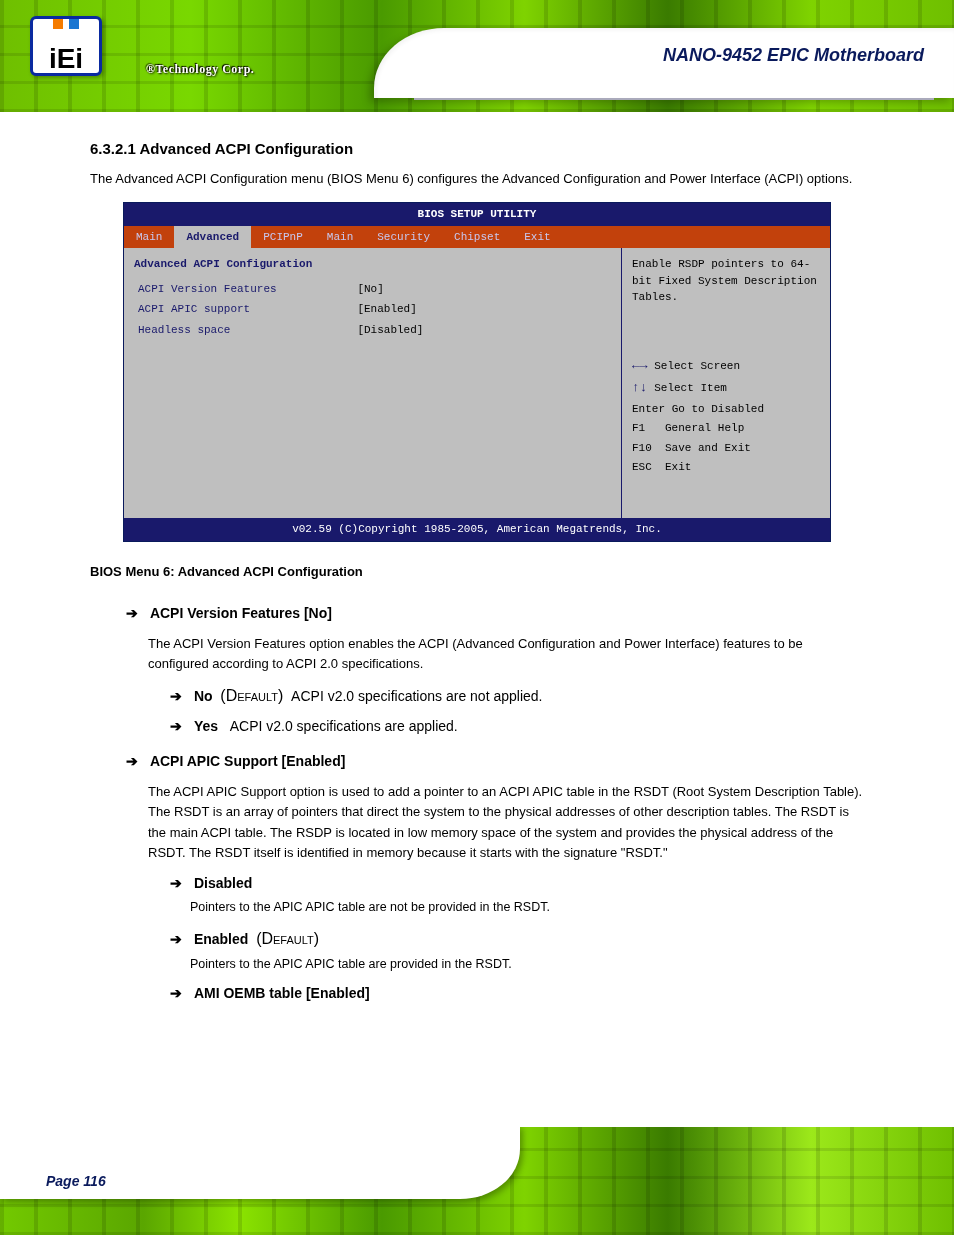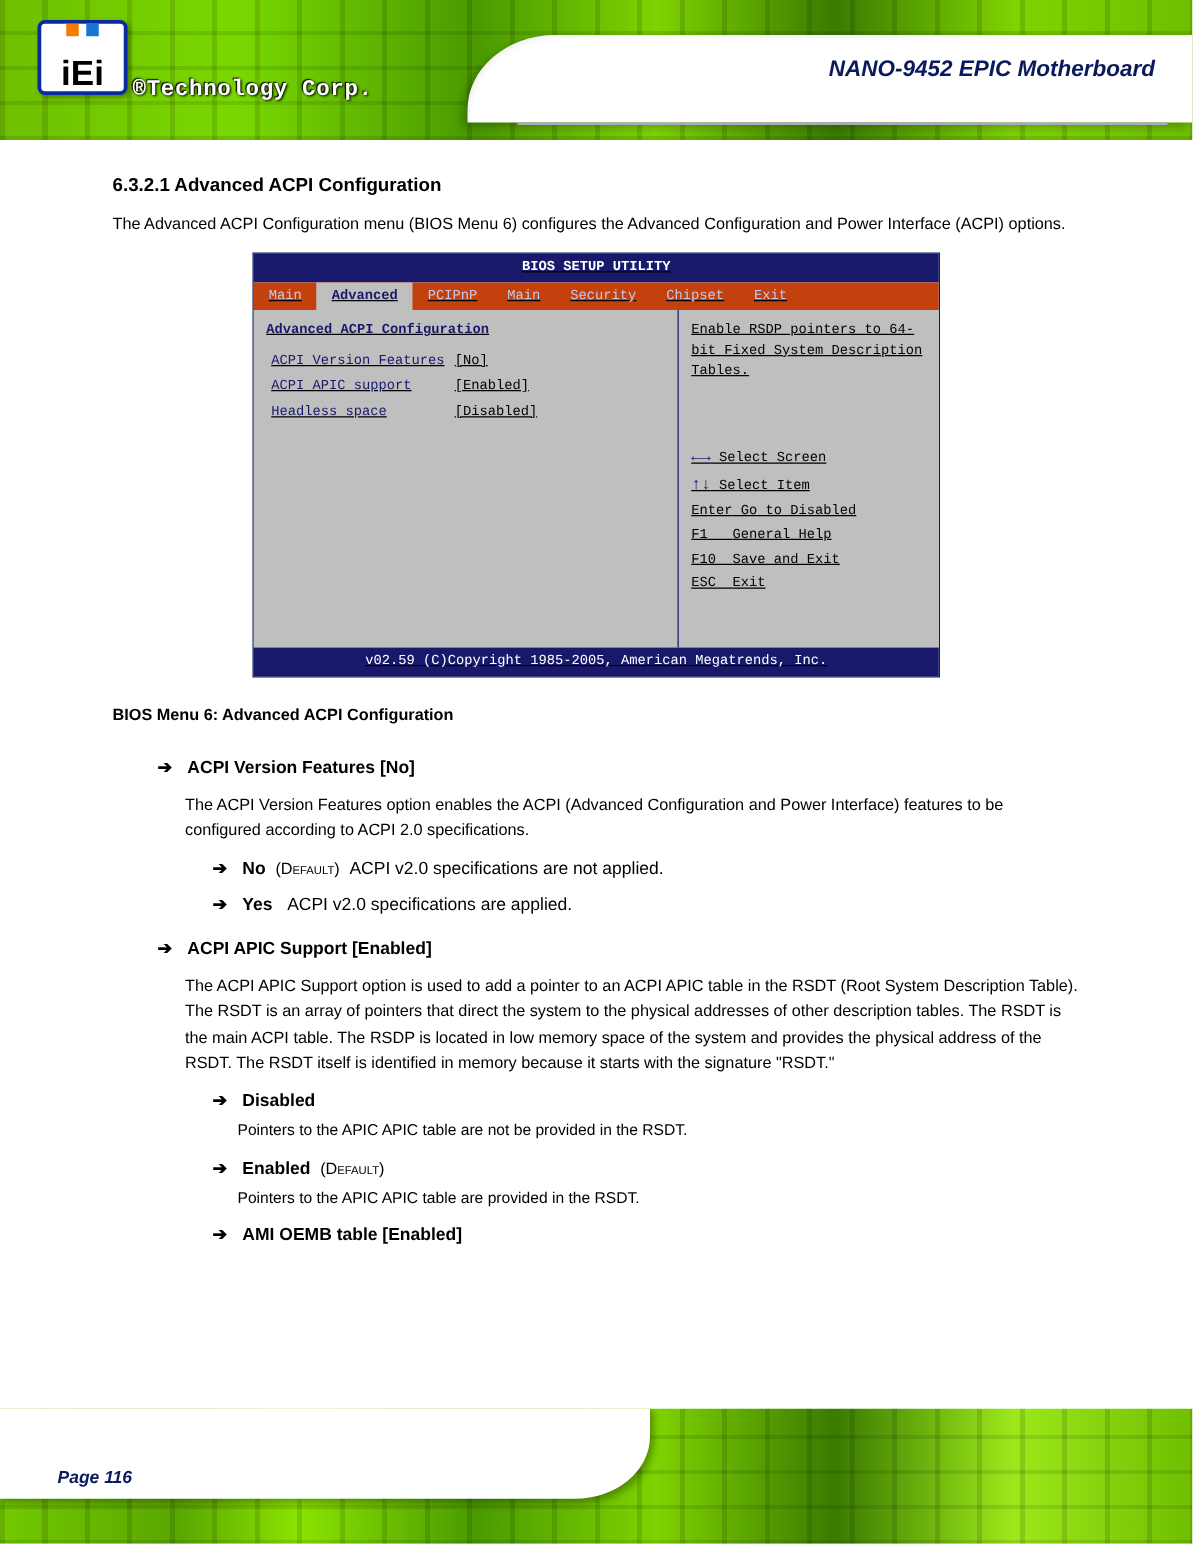"®Technology Corp." .techcorp { font-family: Liberation Mono, monospace -> Liberation Serif, serif; font-size: 18px -> 12px; padding-left: none -> 40px }
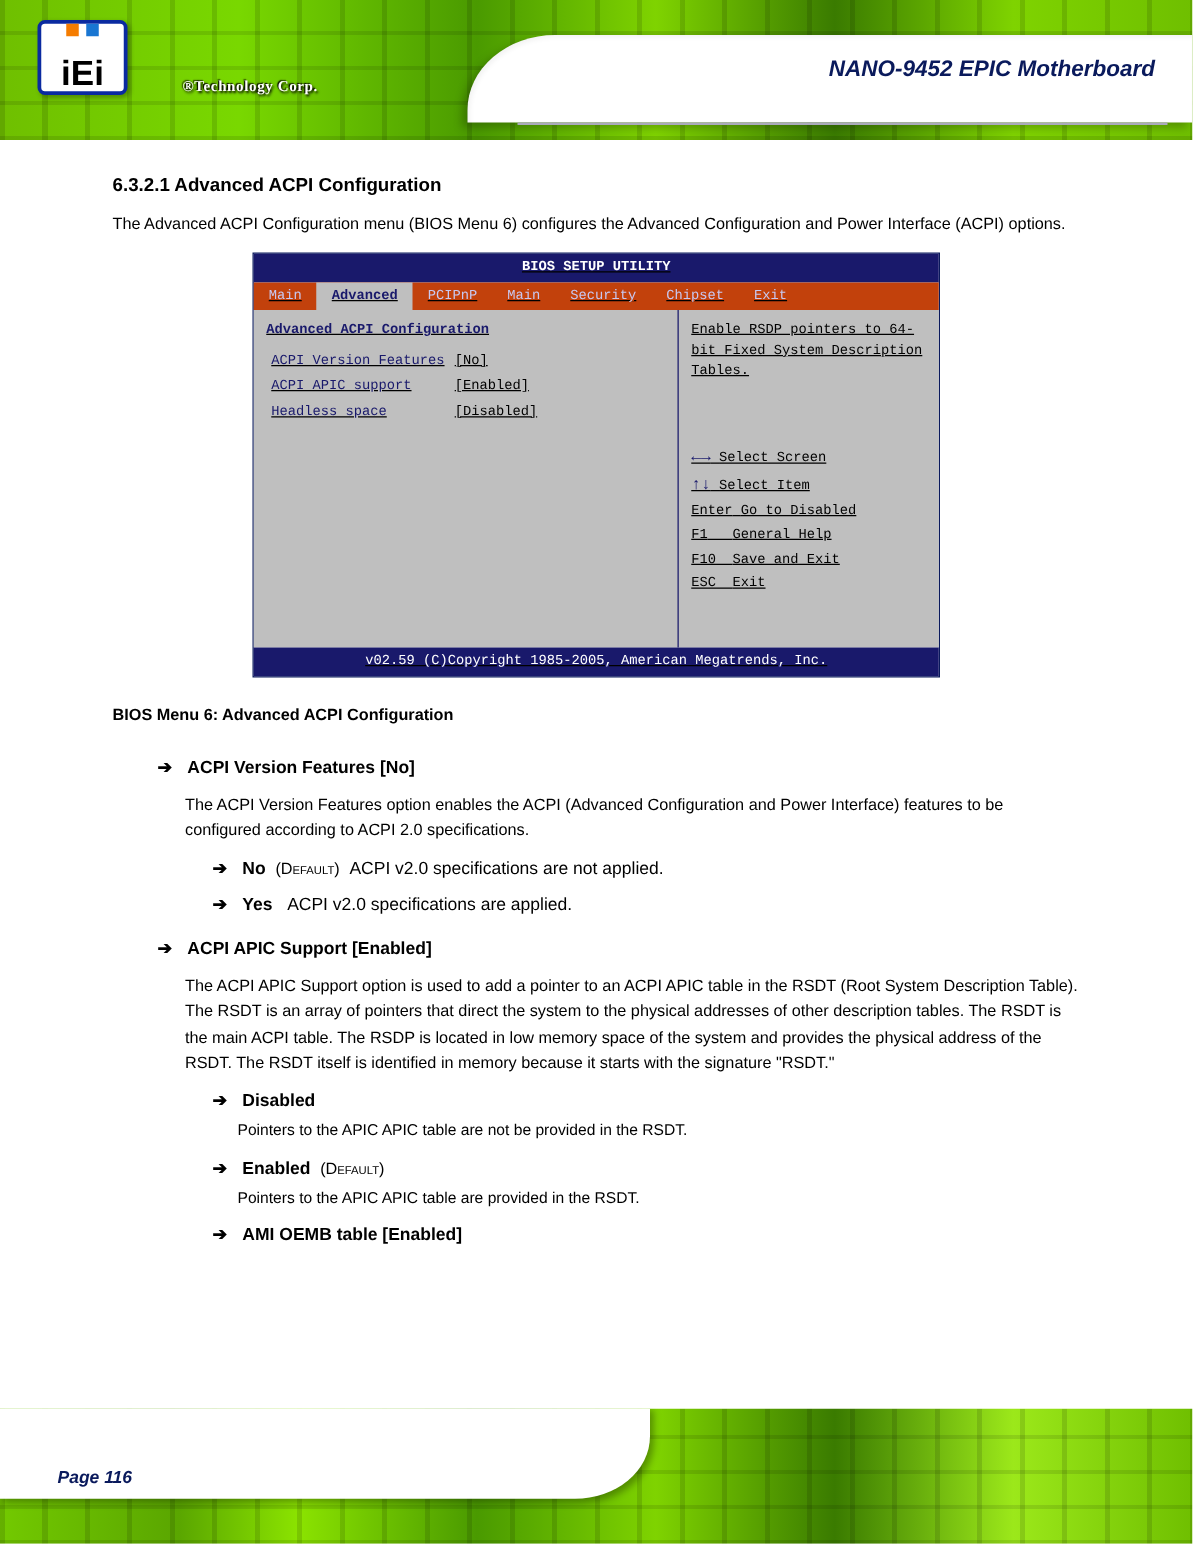"BIOS SETUP UTILITY" .bios { text-decoration: underline -> none; width: 550px -> 708px }
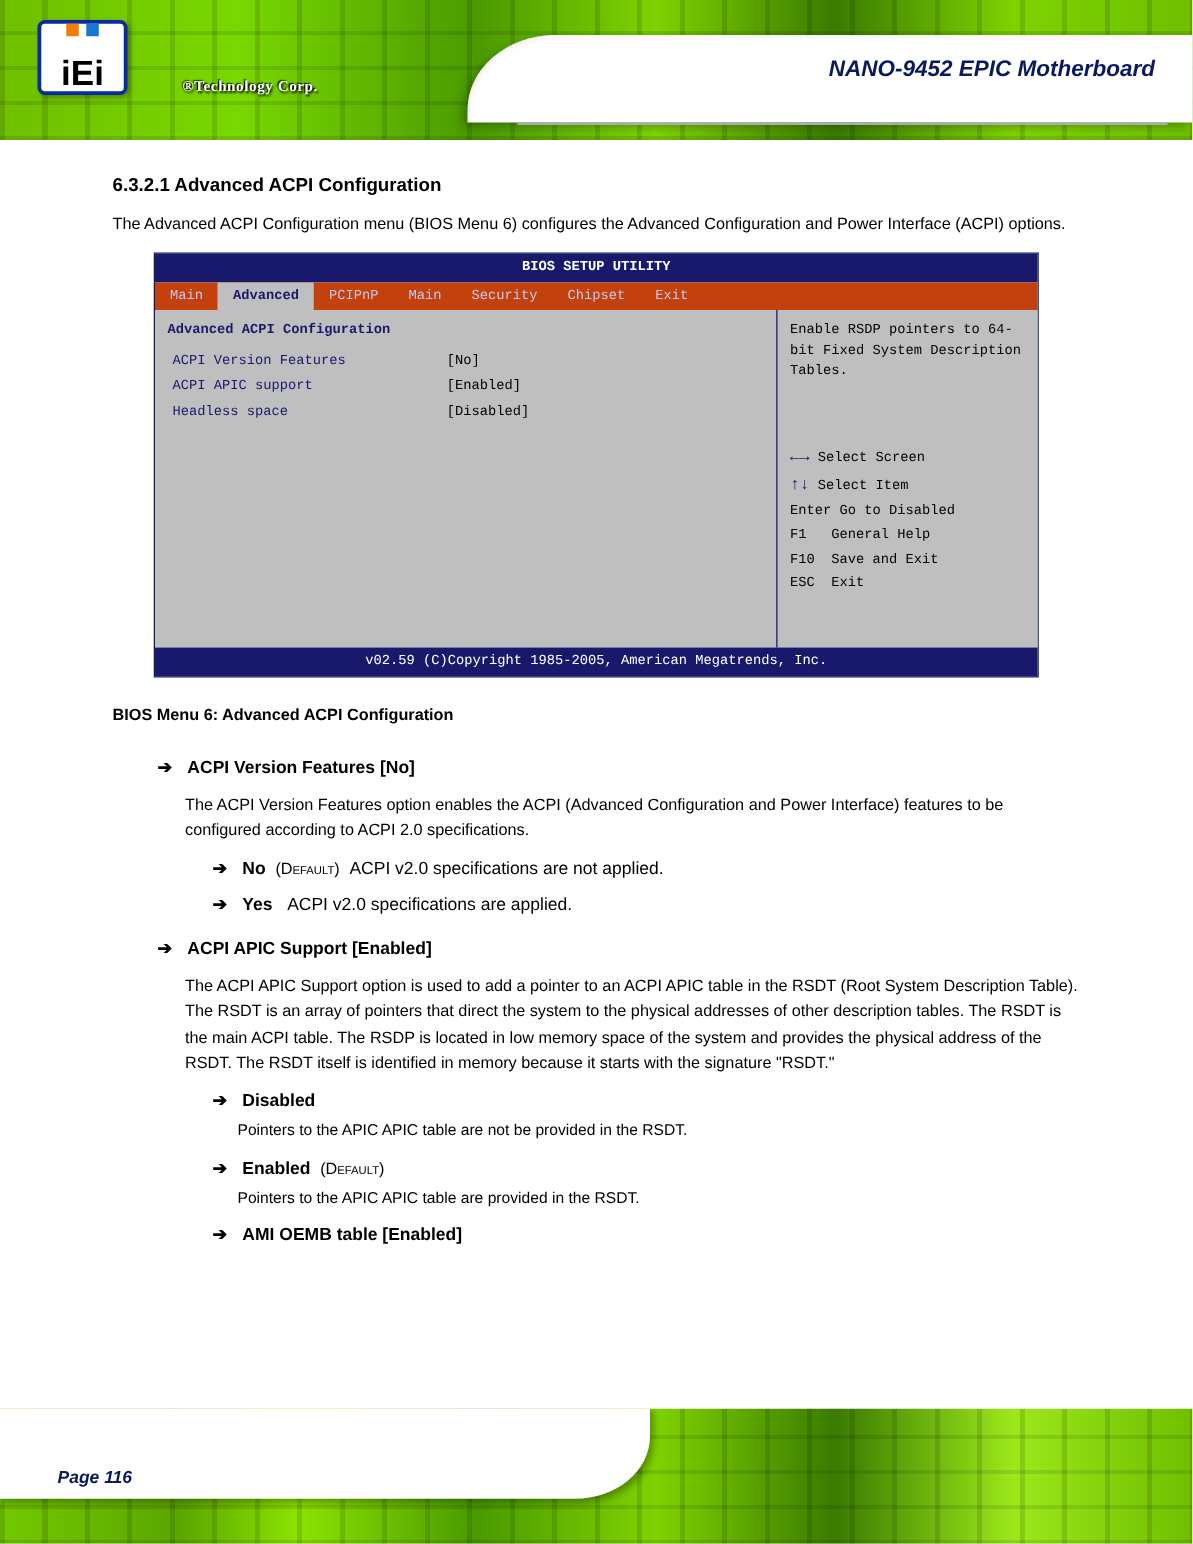"(Default)" .default-tag { font-size: 13px -> 16px }
